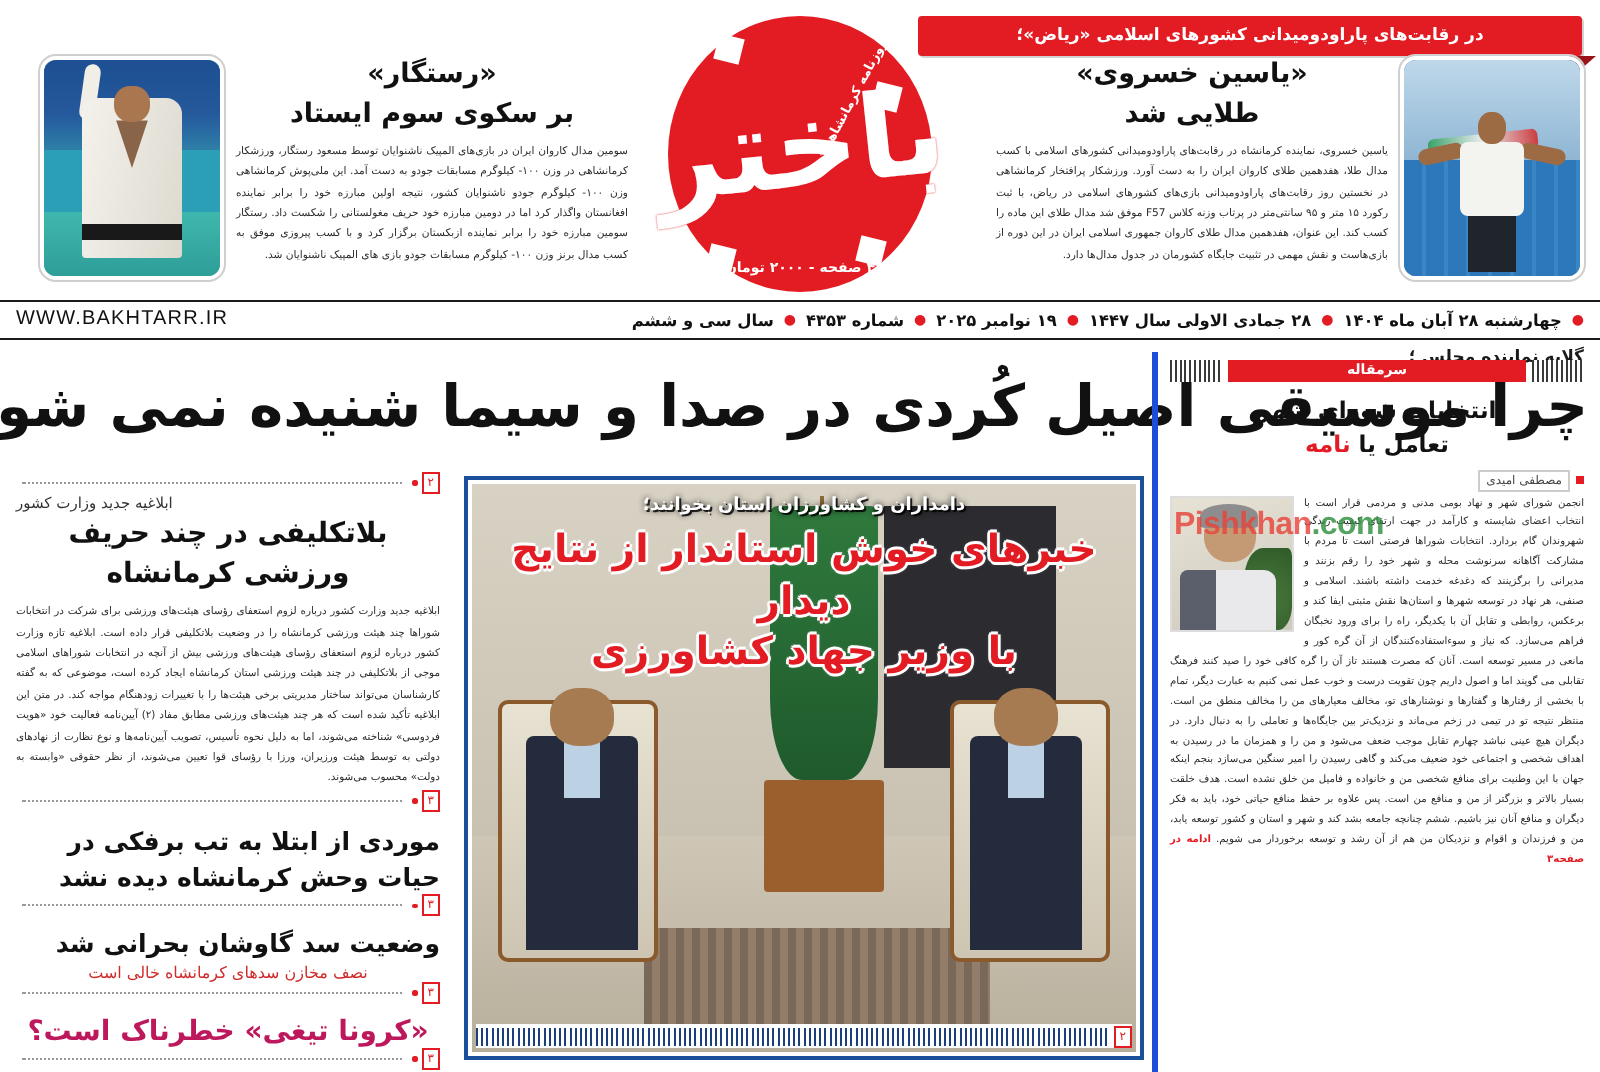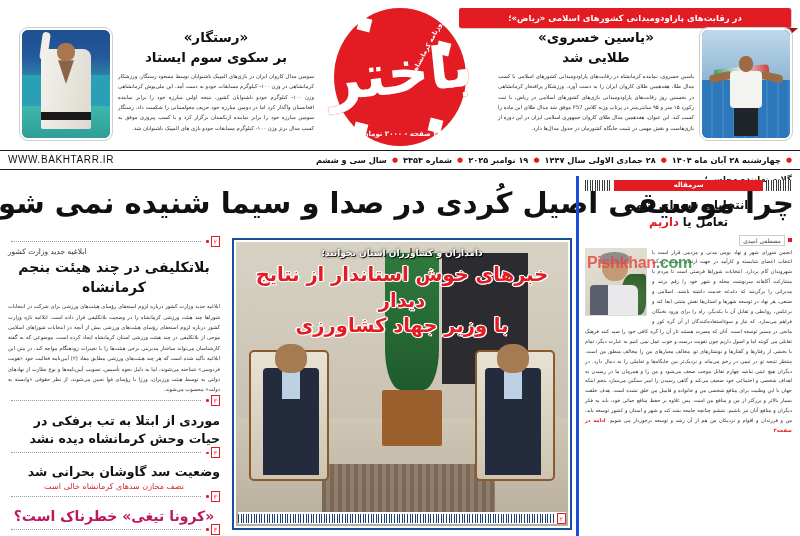"داریم" span.hl { text: داریم -> نامه }
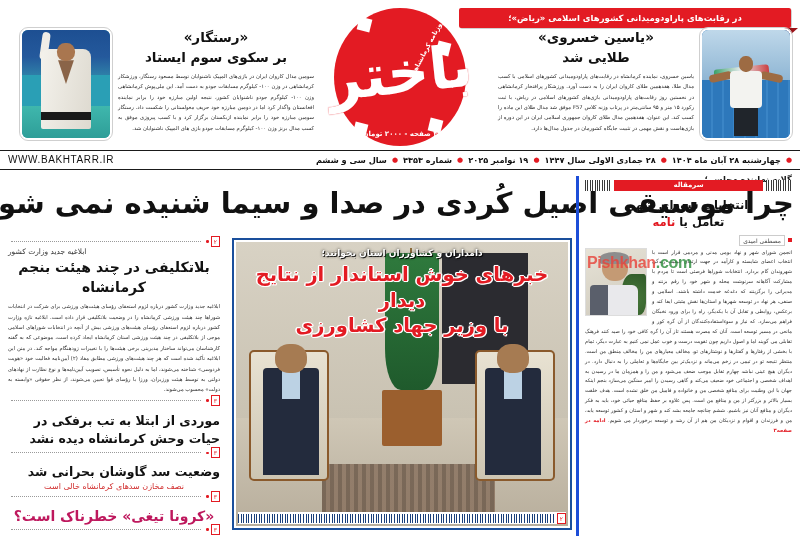"بلاتکلیفی در چند هیئت بنجم" div.a-title { text: هیئت بنجم -> حریف ورزشی }
